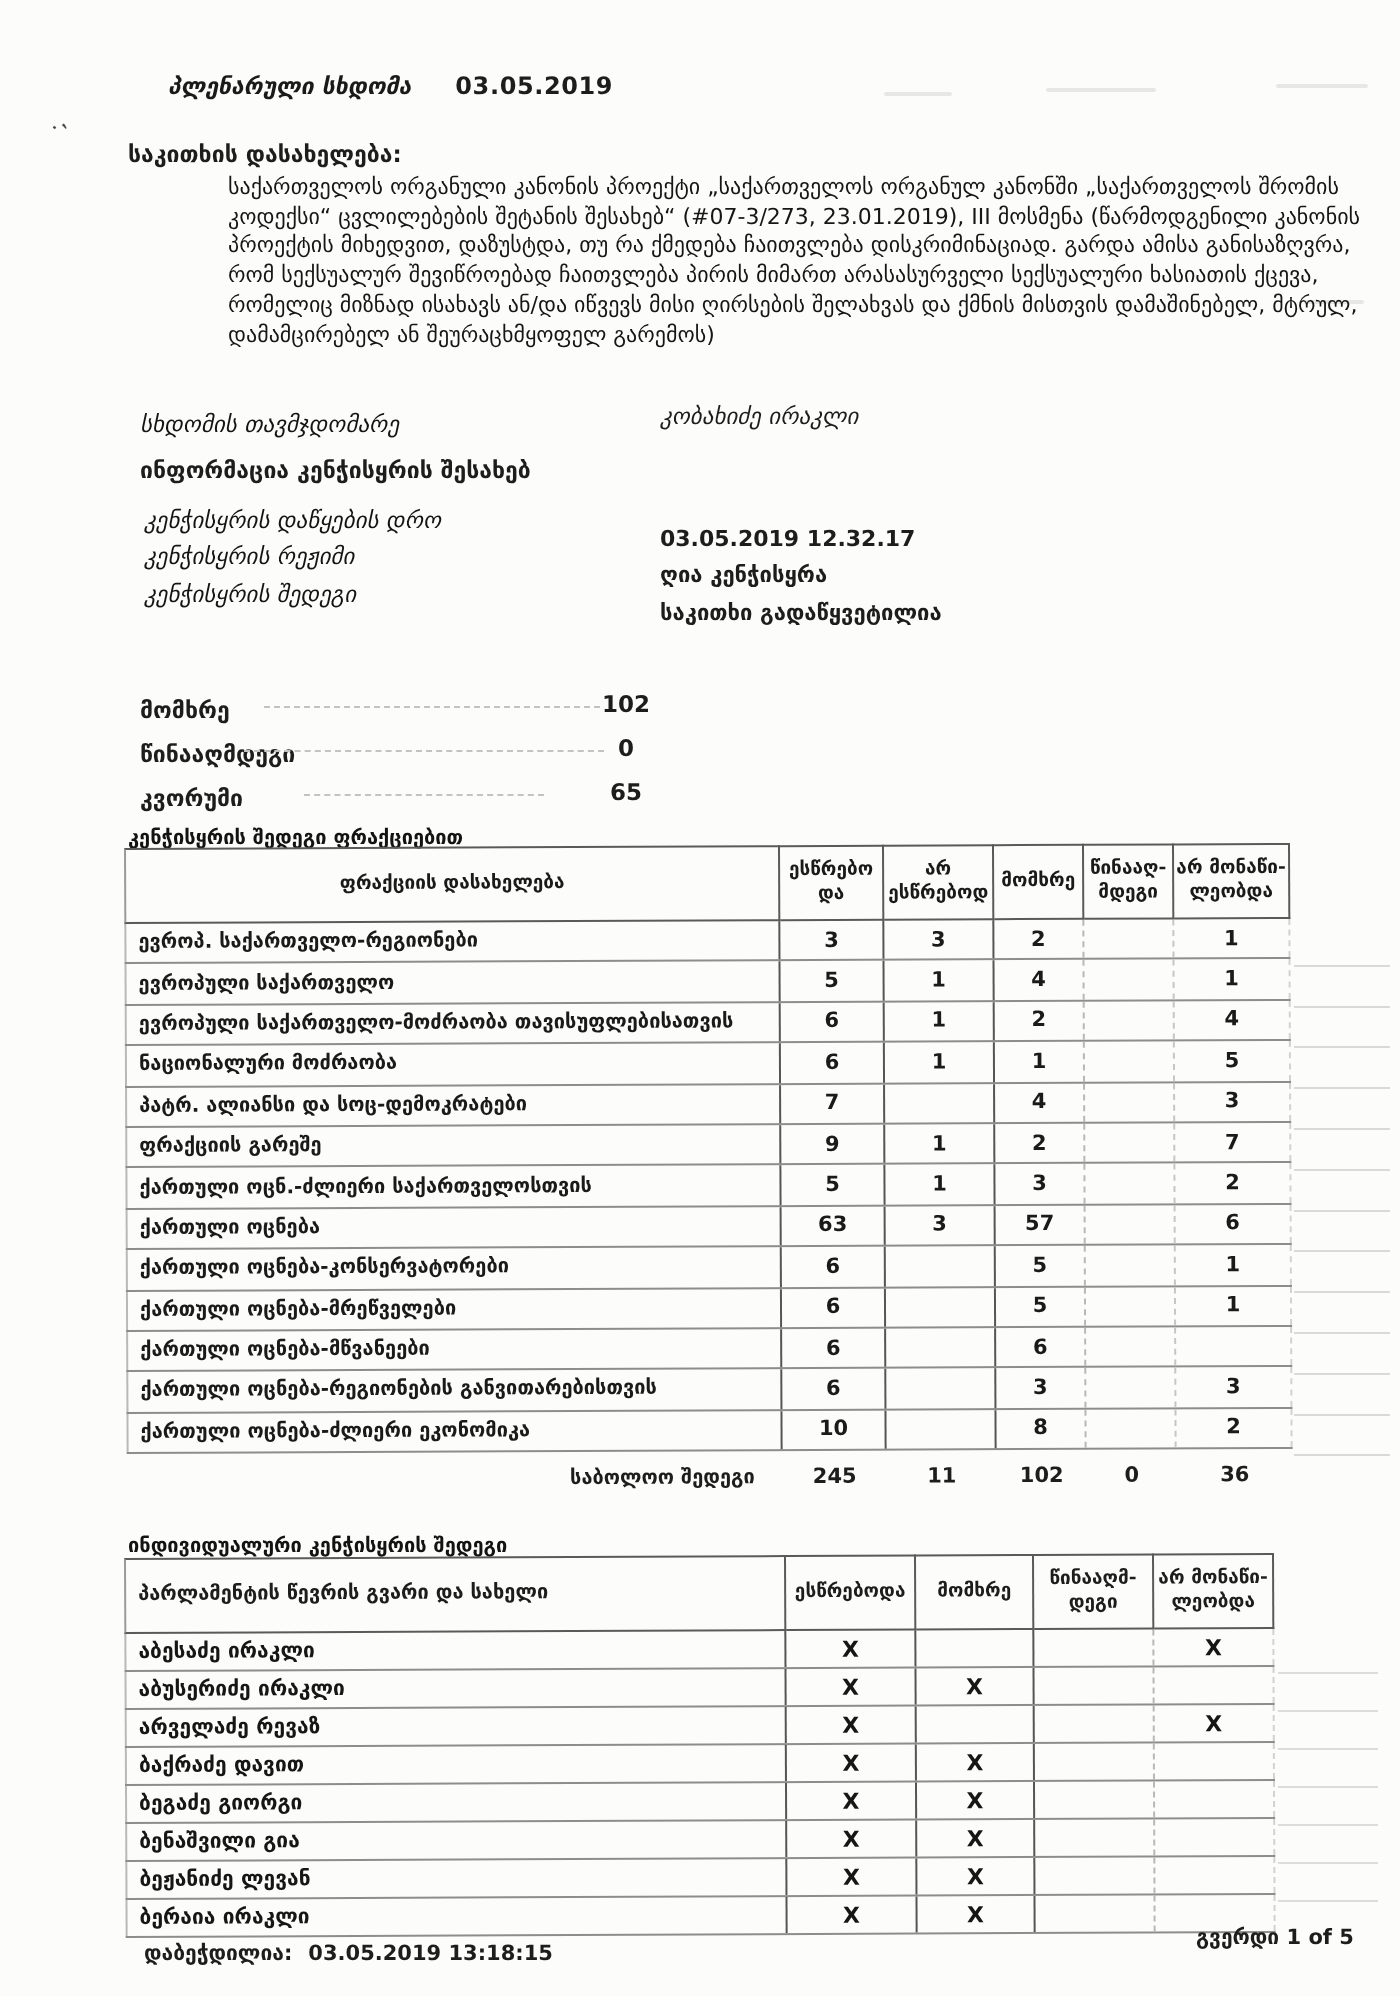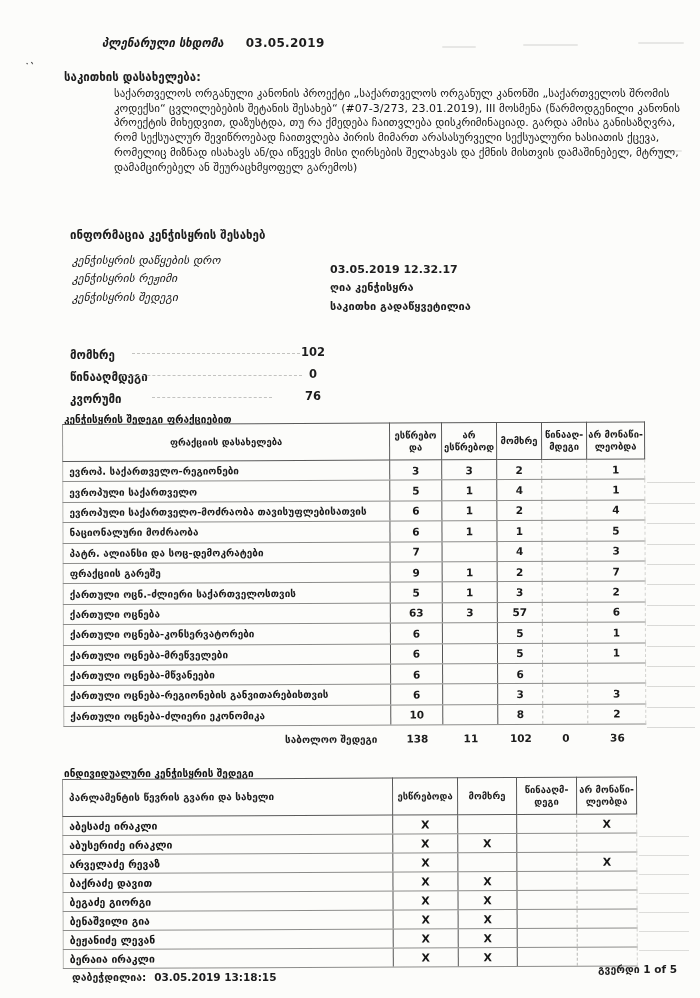"პლენარული სხდომა 03.05.2019" .session-row { left: 102px -> 84px }
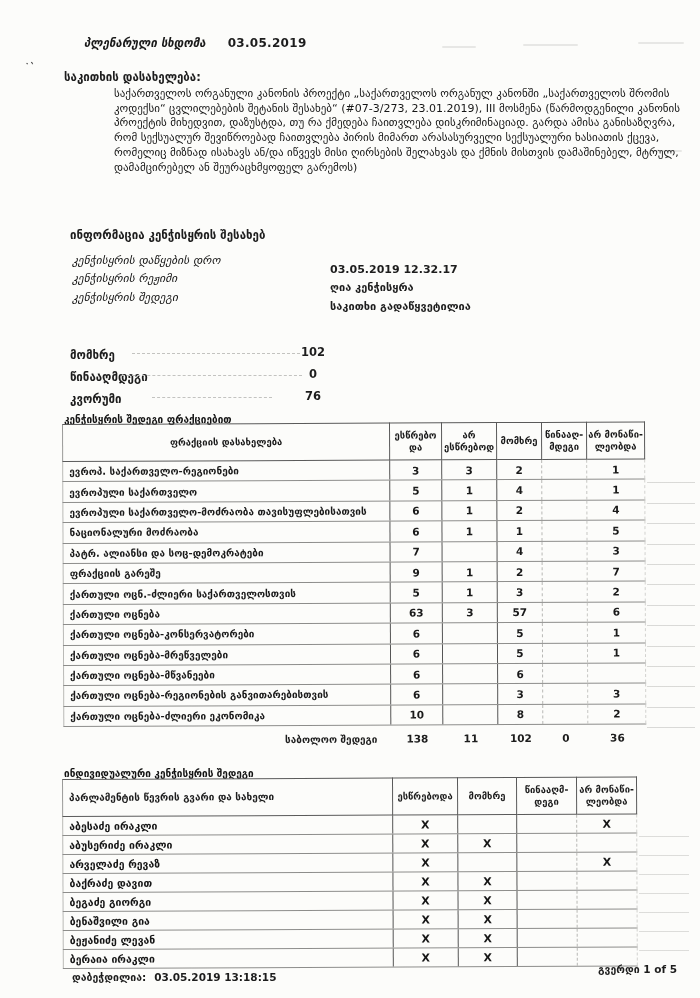"სხდომის თავმჯდომარე" div.chairman-row { html: none -> <div> <span>სხდომის თავმჯდომარე</span> <span>კობახიძე ირაკლი</span> </div> }
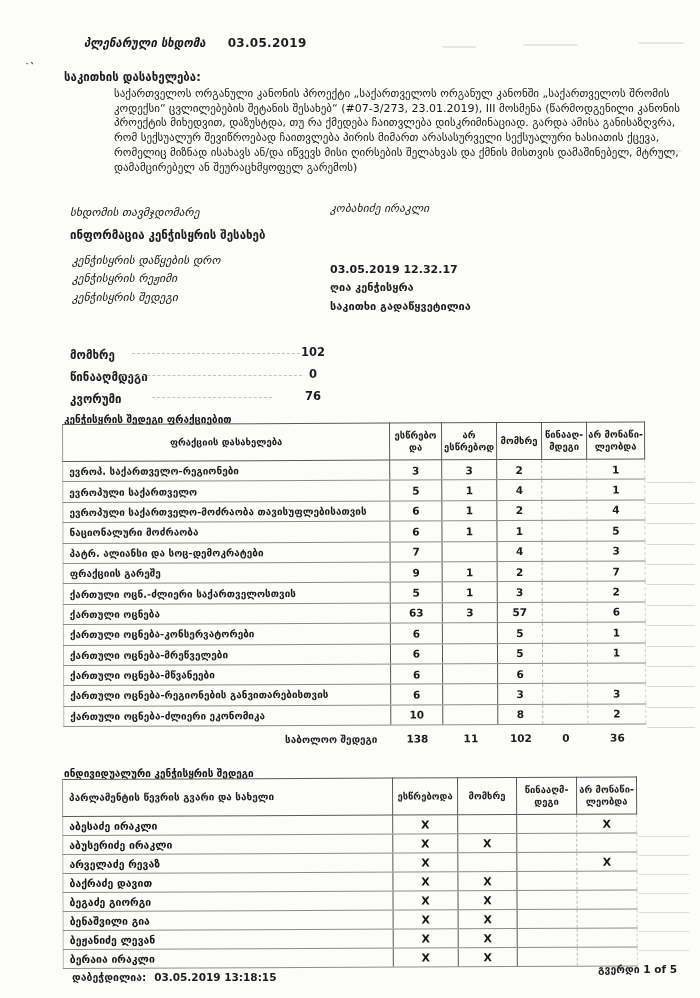"76" span.summary-value { text: 76 -> 65 }
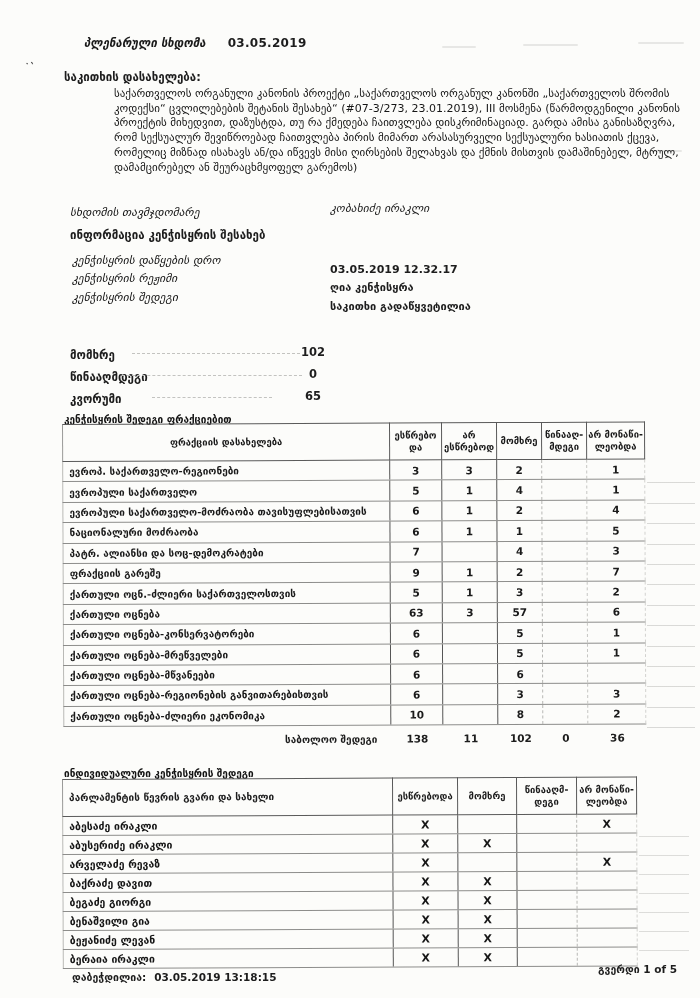"138" div { text: 138 -> 245 }
